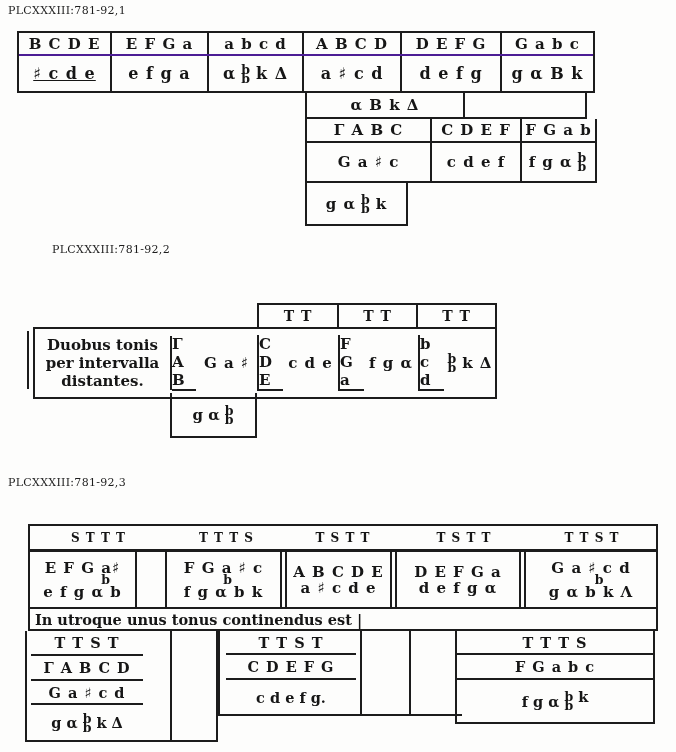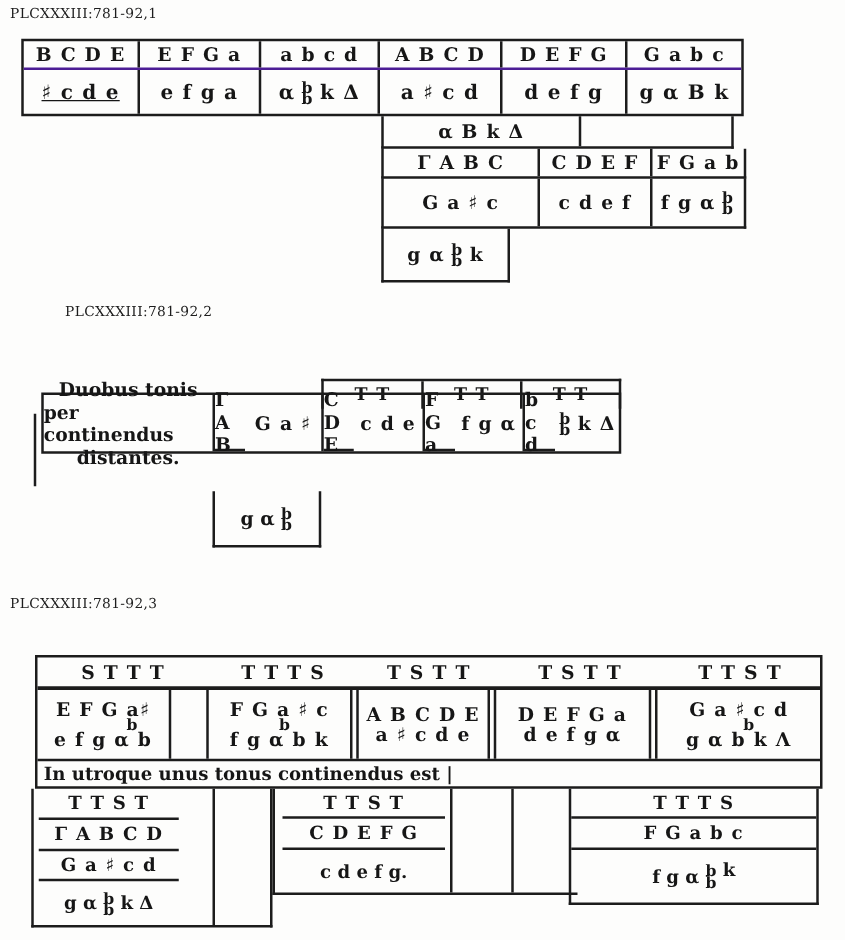"Duobus tonis" .s2m { align-items: none -> center; height: 49px -> 72px; top: 314px -> 327px }
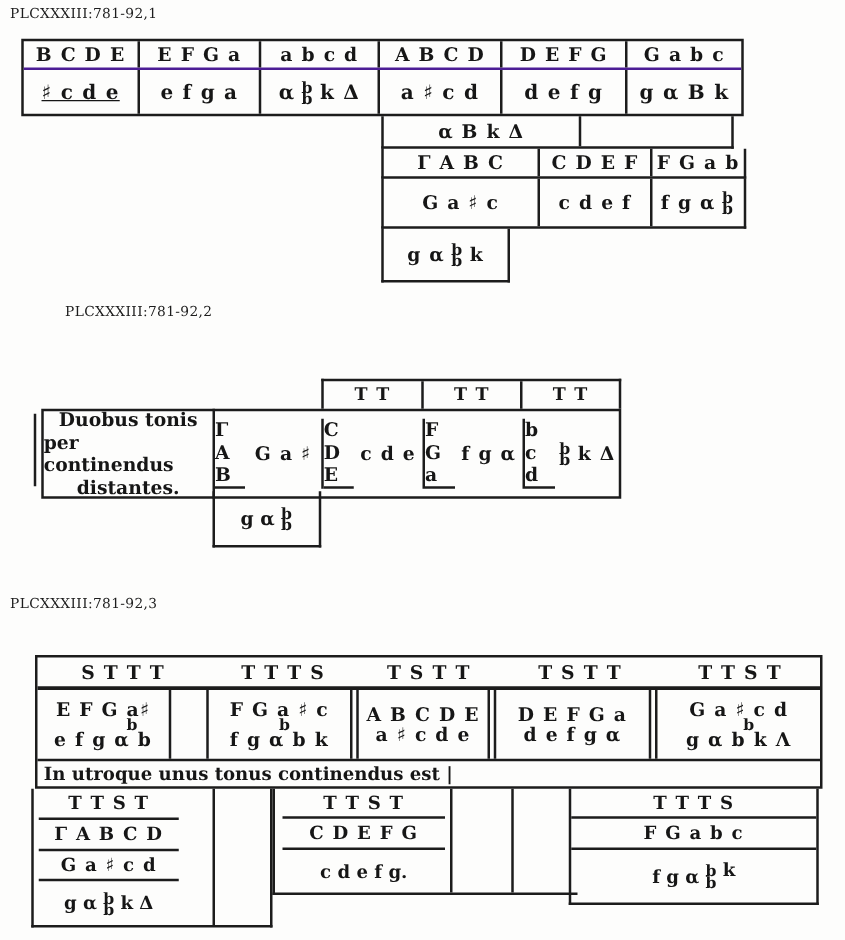"per continendus" span { text: continendus -> intervalla }
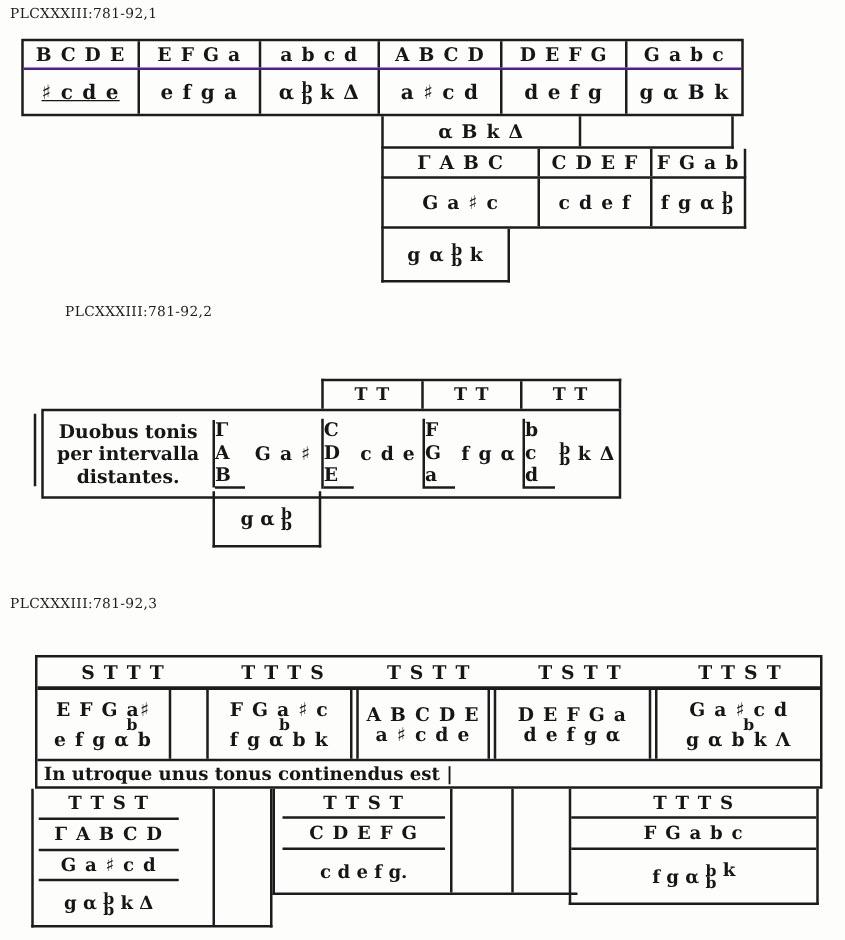"S T T T" .s3h { font-size: 15px -> 12px }
